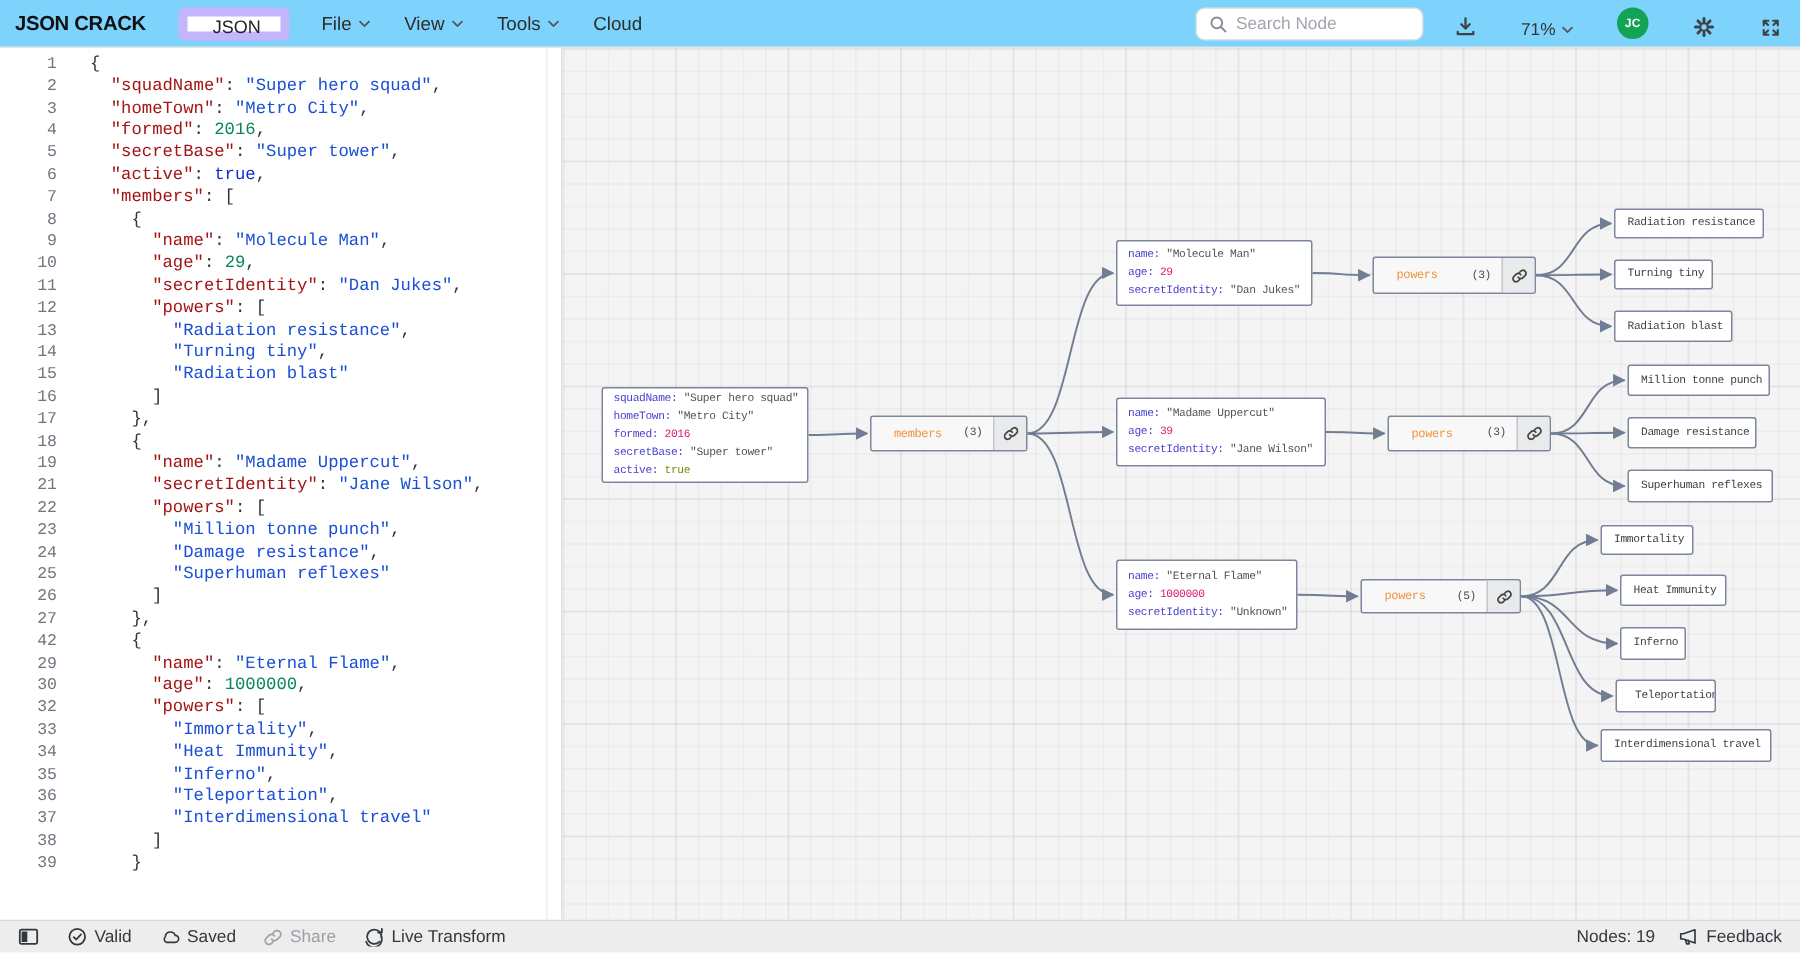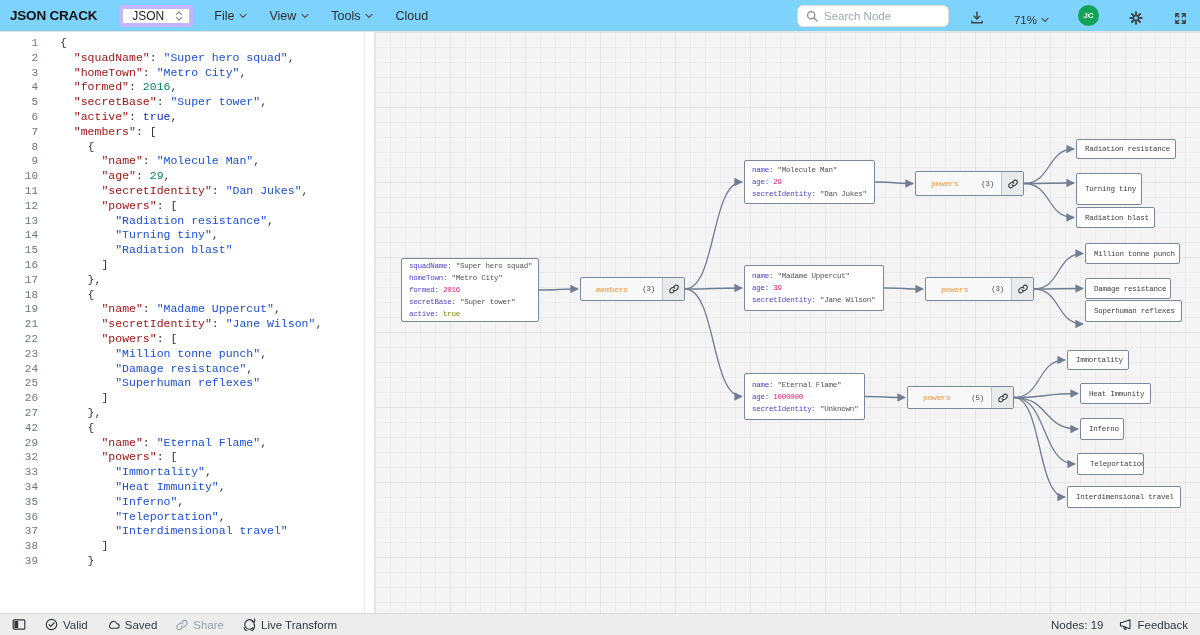"JSON" .fmt-select { border: 4px solid #c4b5fd -> 6px solid #c4b5fd; flex-direction: none -> column }
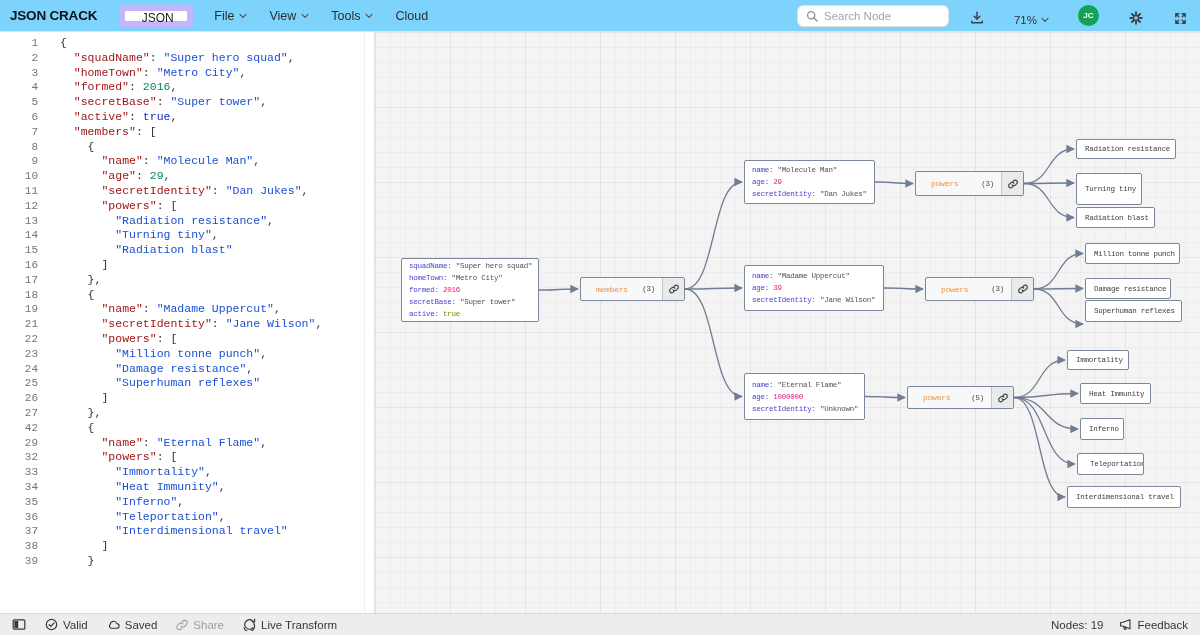"Turning tiny" div.gnode { height: 32px -> 20px }
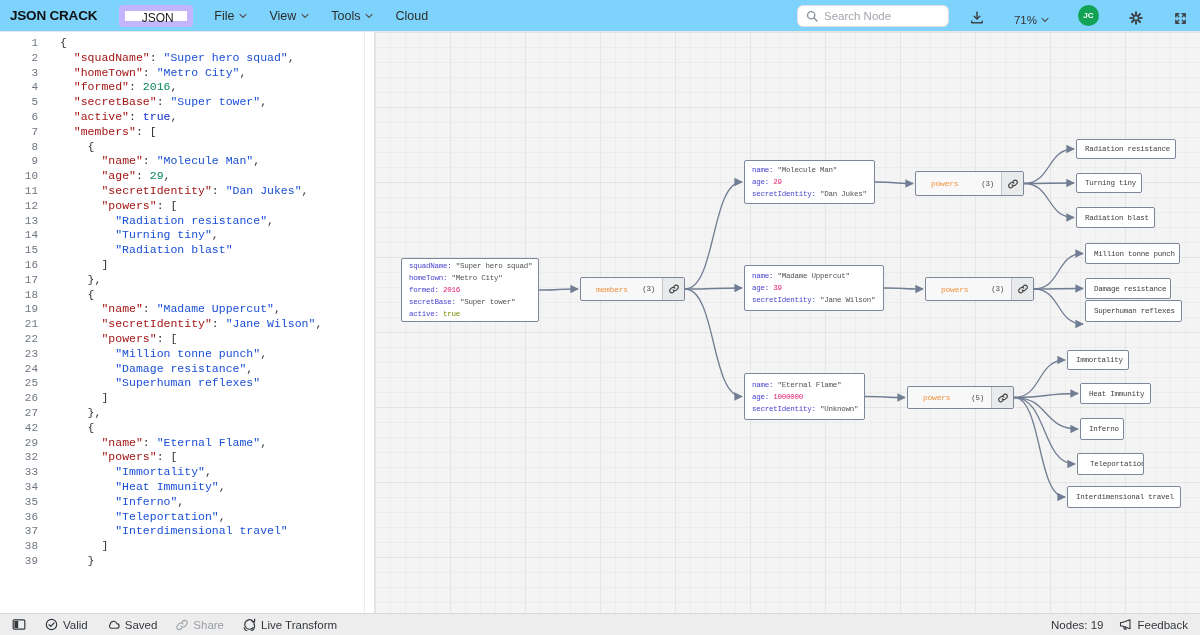"Superhuman reflexes" div.gnode { top: 268px -> 281px }
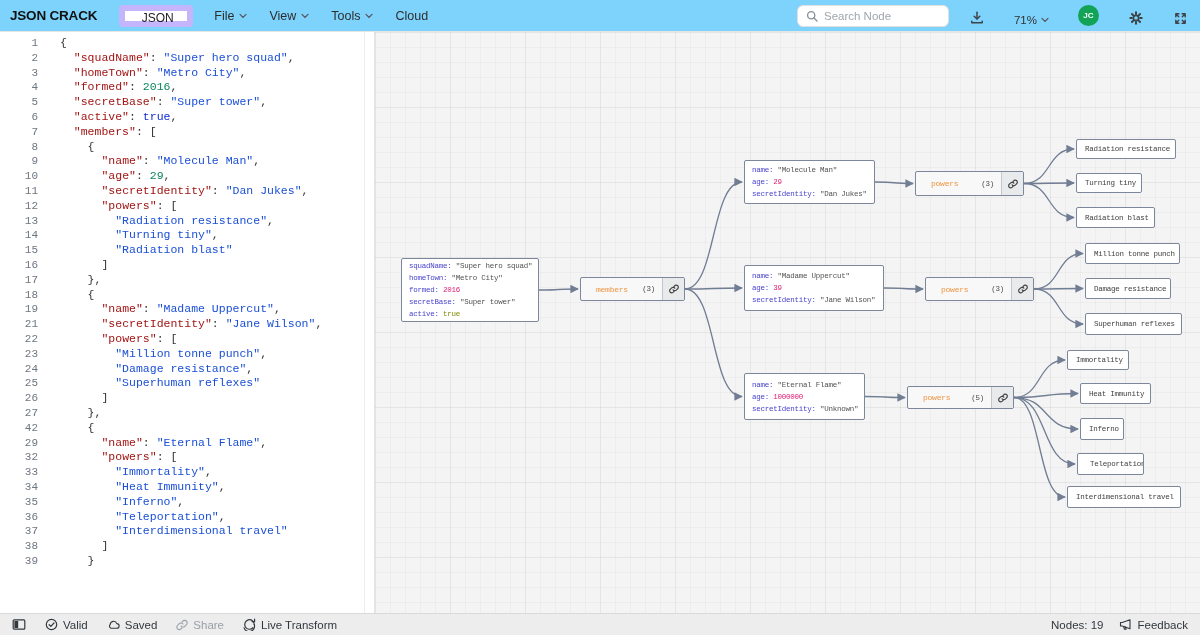"30" div.line { html: none -> <div><span>30</span><span> <span>"age"</span>: <span>1000000</span>,</span></div> }
